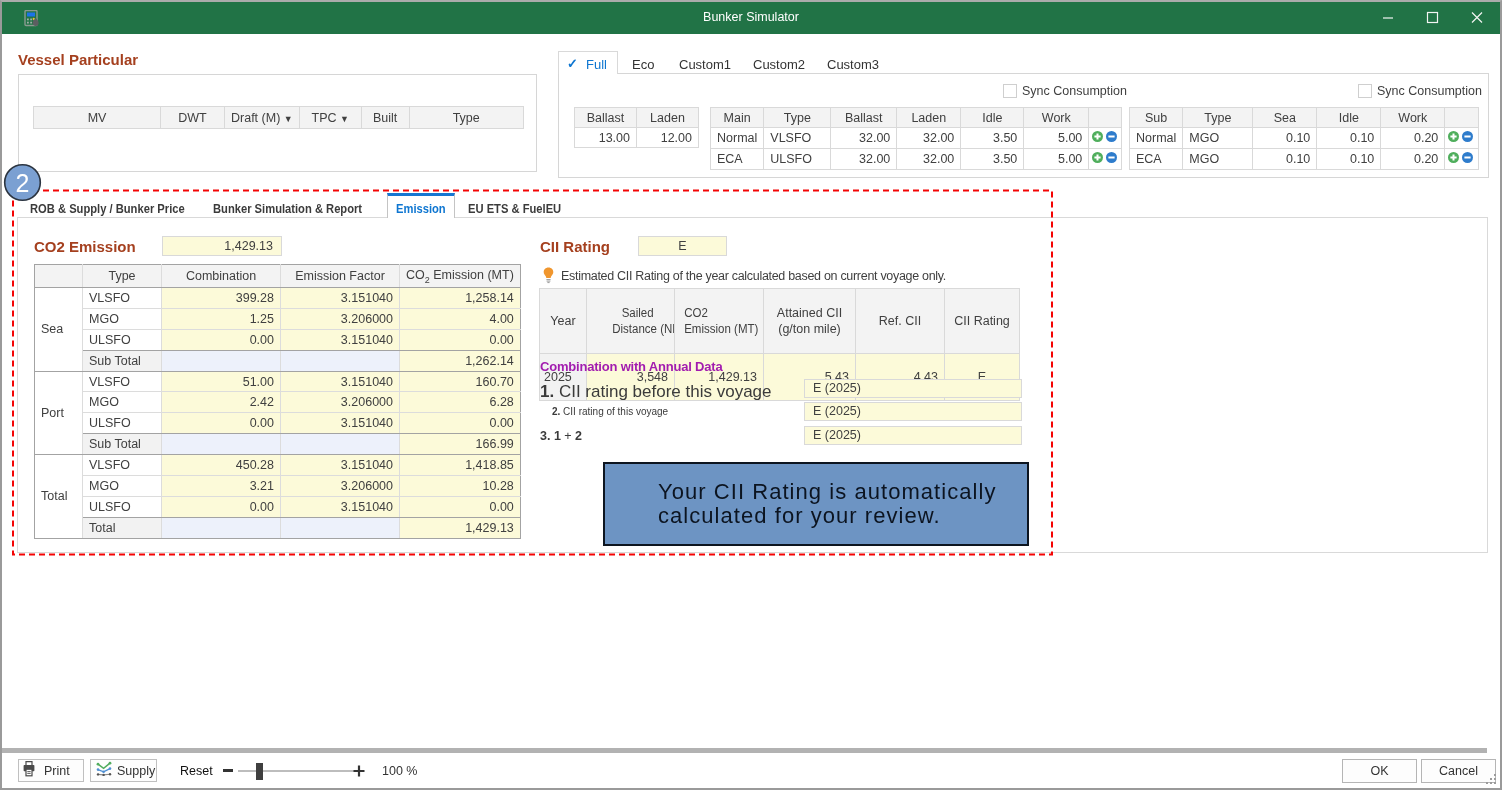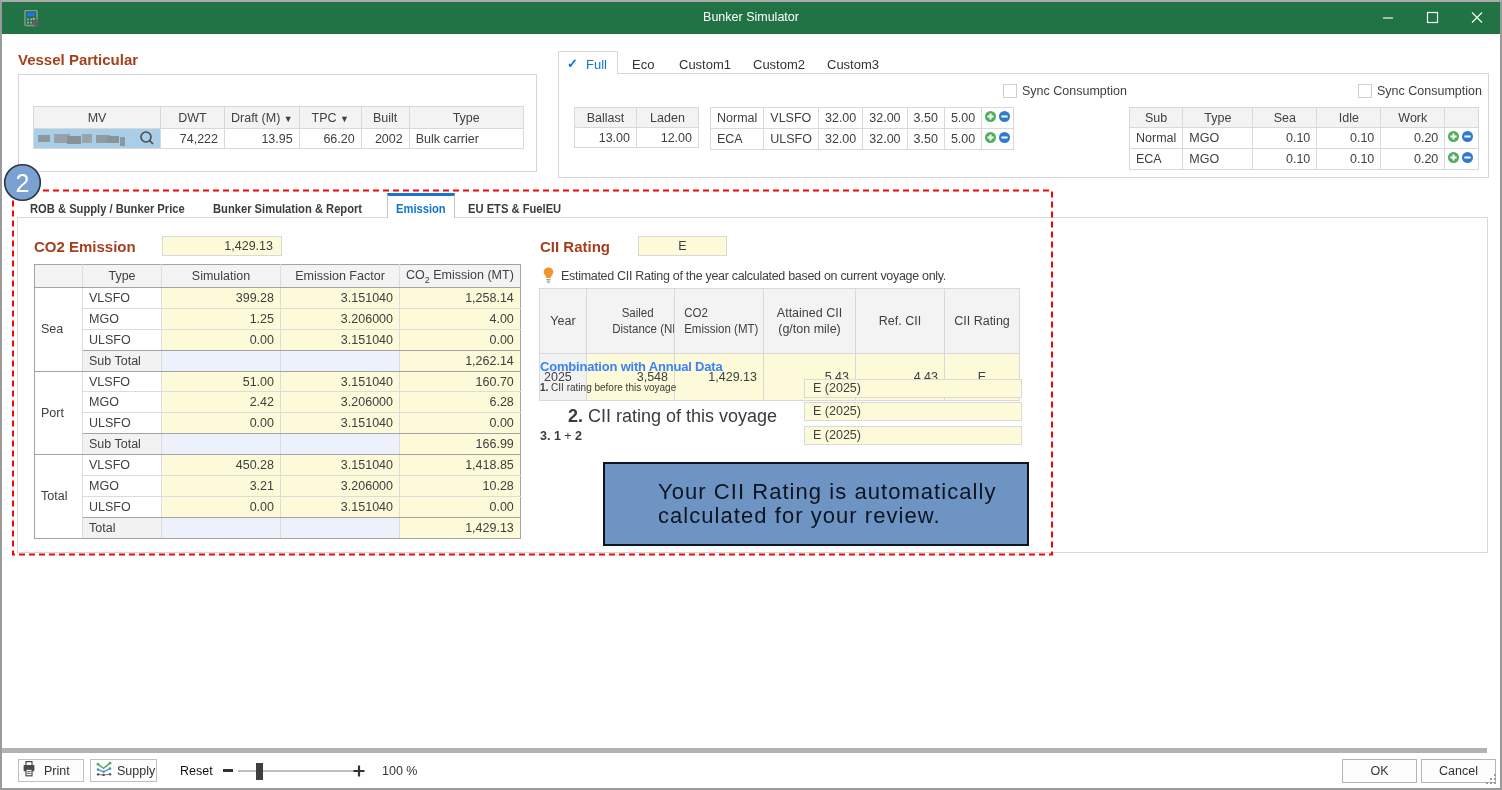"Main" tr { html: none -> <tr> <th>Main</th> <th>Type</th> <th>Ballast</th> <th>Laden</th> <th>Idle</th> <th>Work</th> <th></th> </tr> }
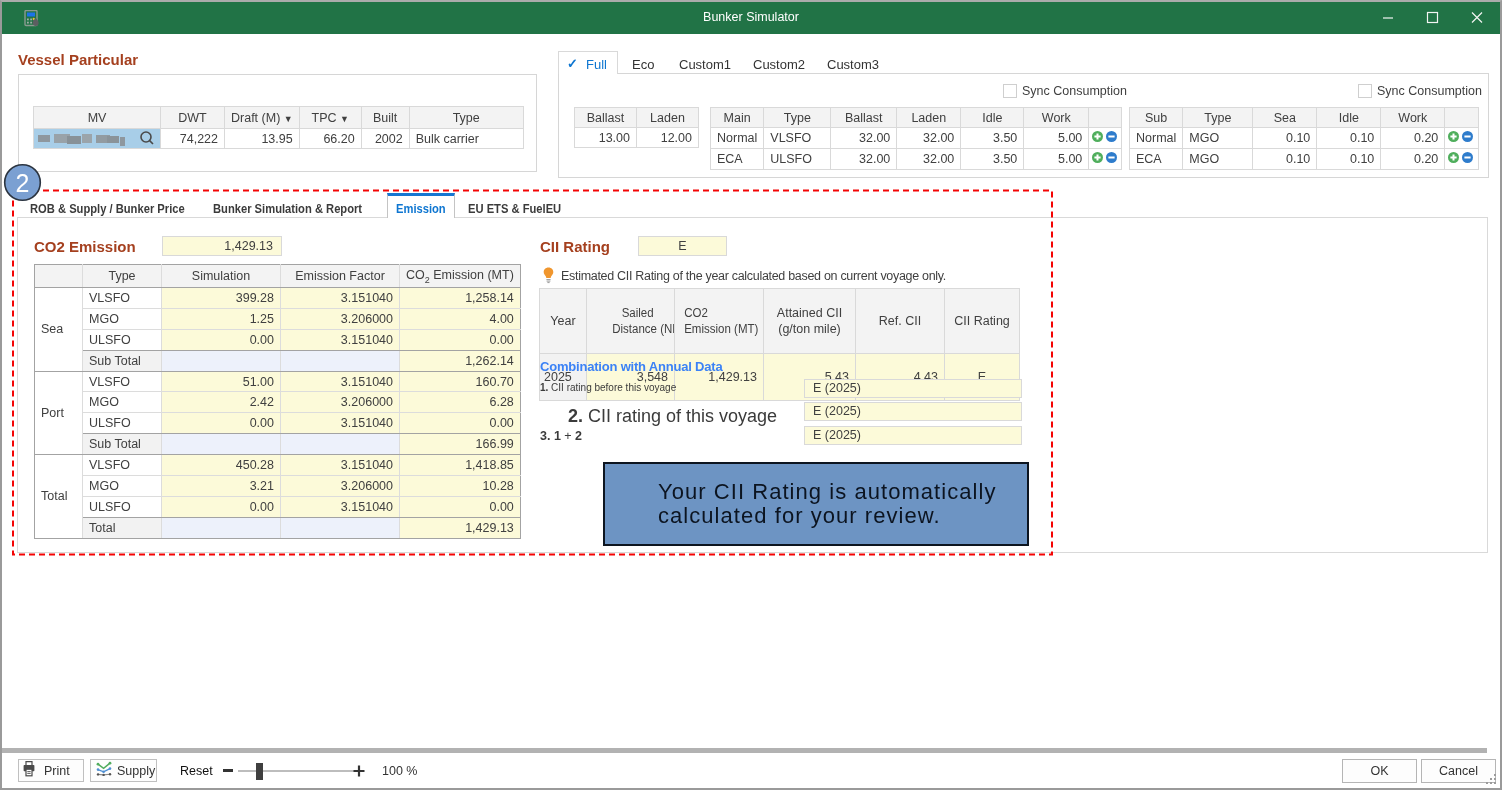"74,222" tr { html: <tr> <td> <svg> <g> <rect></rect> <rect></rect> <rect></rect> <rect></rect> <rect></rect> <rect></rect> <rect></rect> </g> <circle></circle> <path></path> </svg> </td> <td>74,222</td> <td>13.95</td> <td>66.20</td> <td>2002</td> <td>Bulk carrier</td> </tr> -> none }
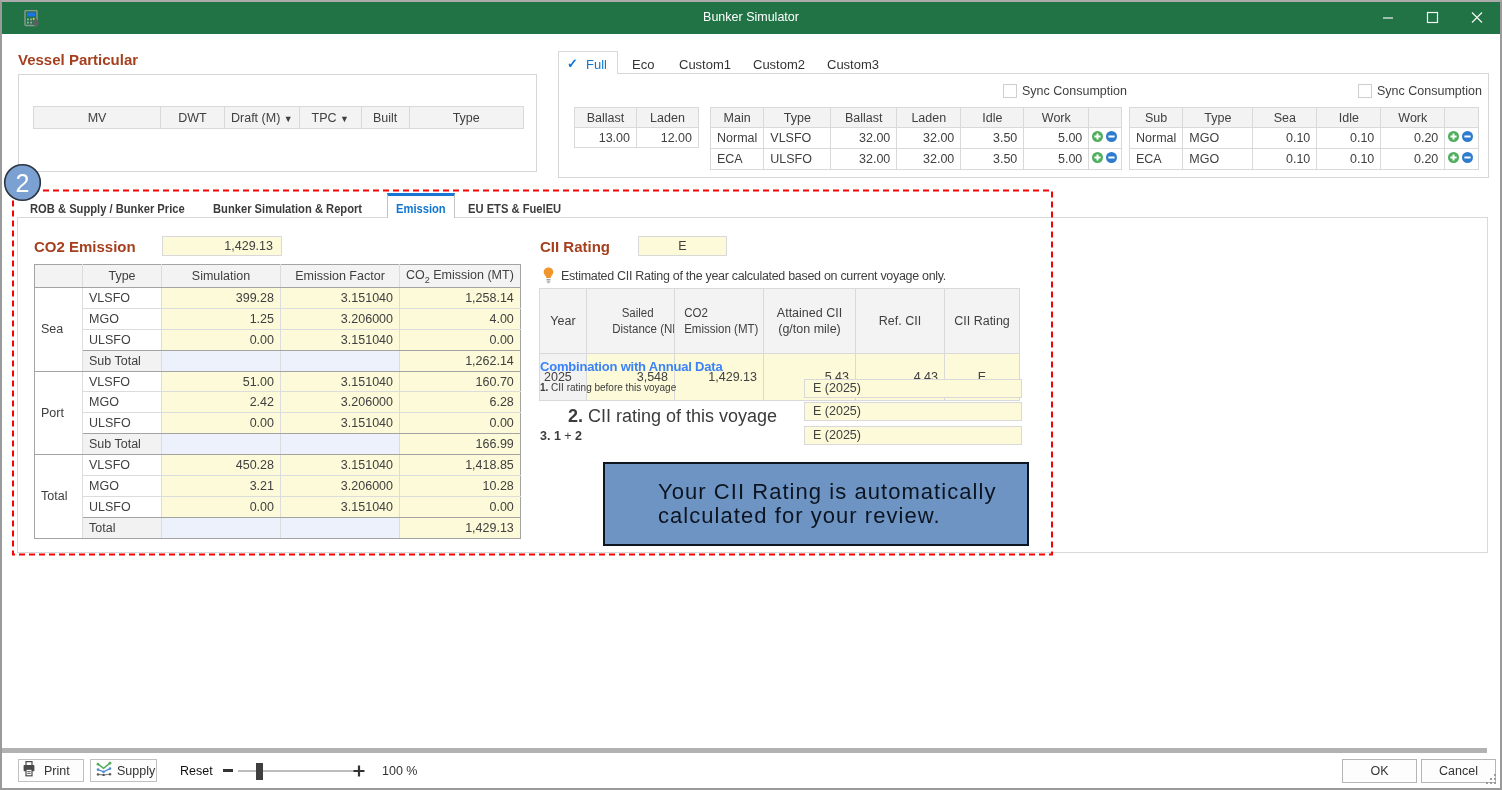"Simulation" th { text: Simulation -> Combination }
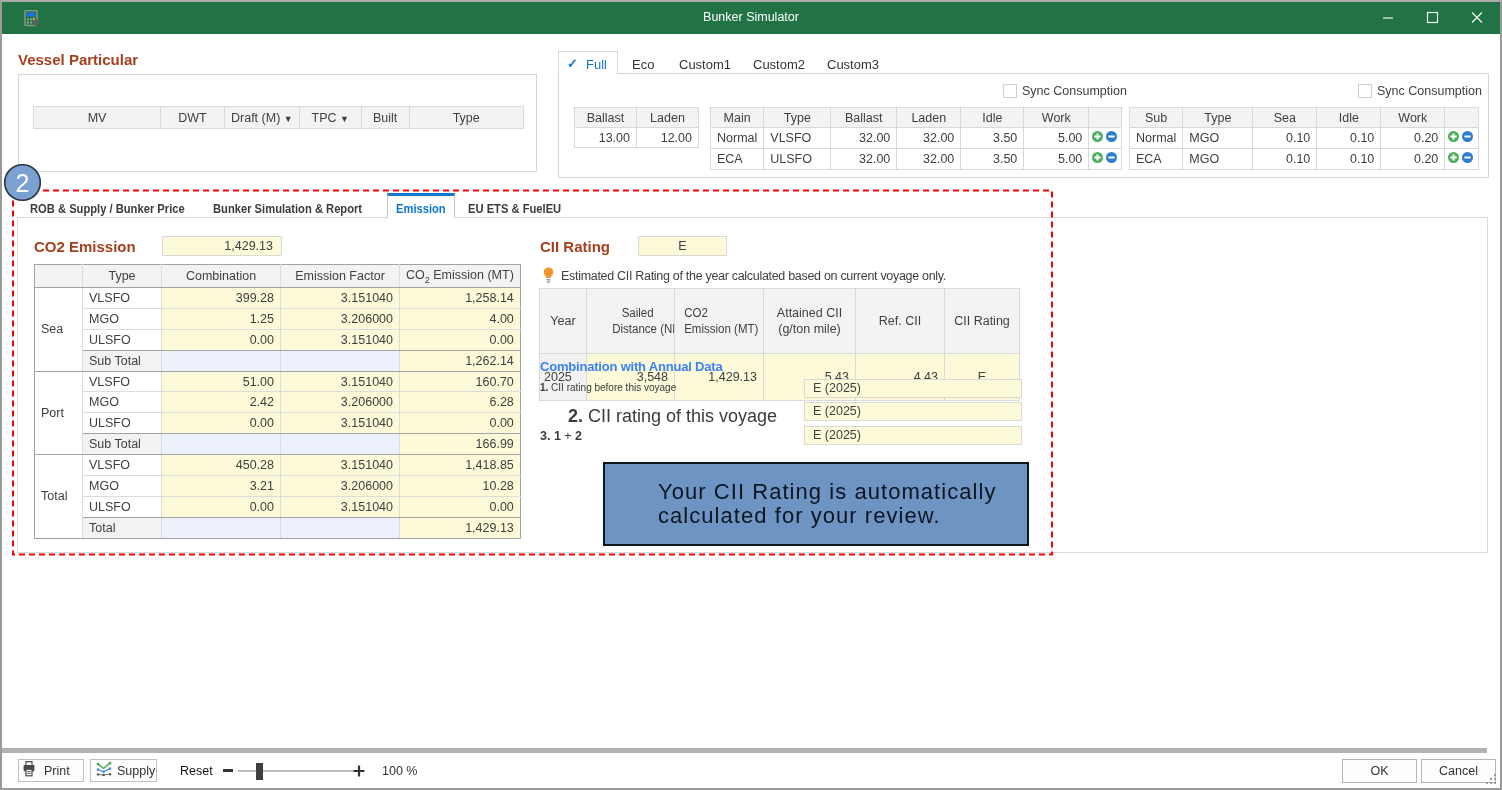"Combination with Annual Data" div.abs { color: #3b82f6 -> #a21caf }
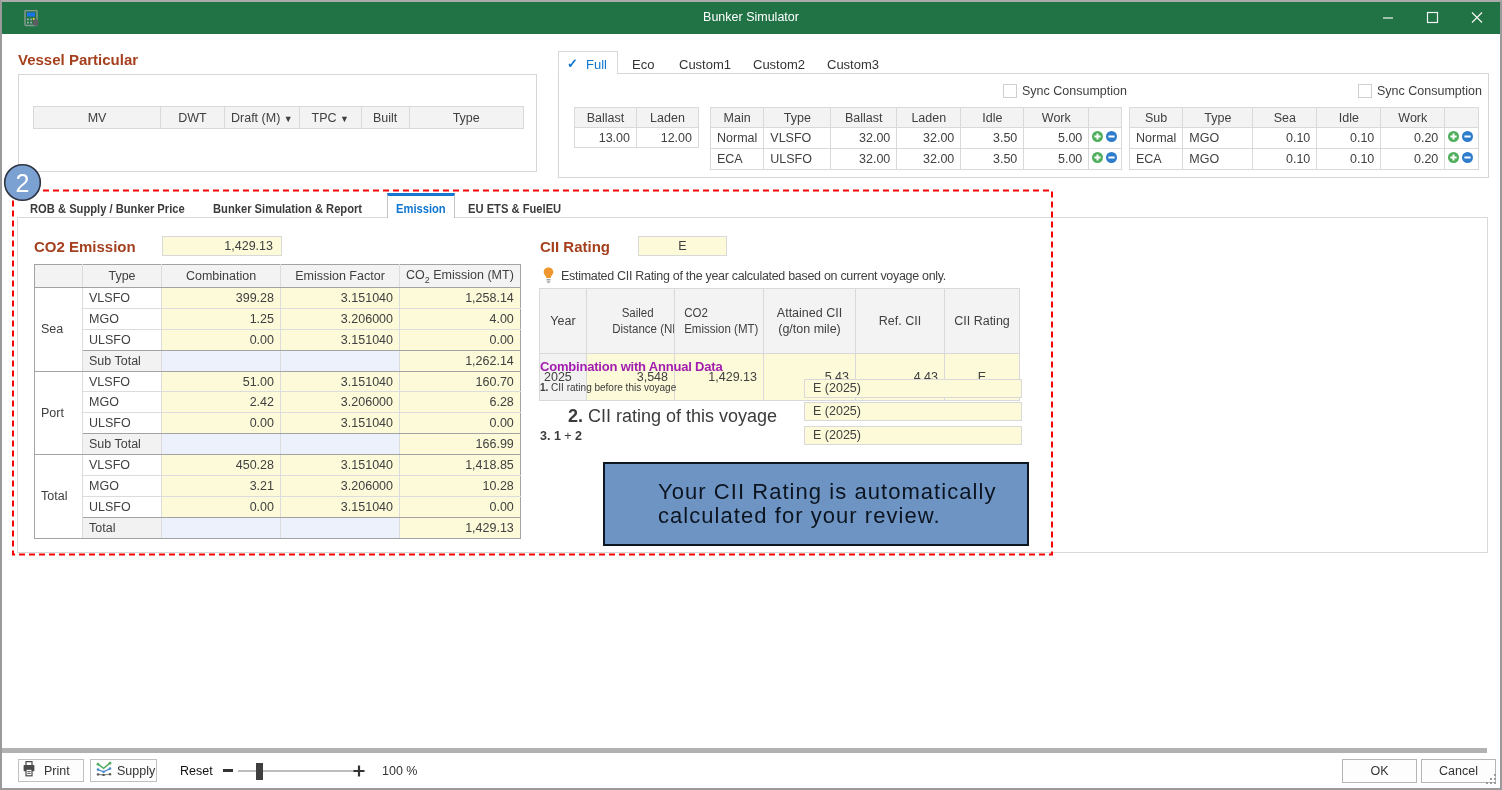"1. CII rating before this" div.abs { font-size: 10px -> 17px }
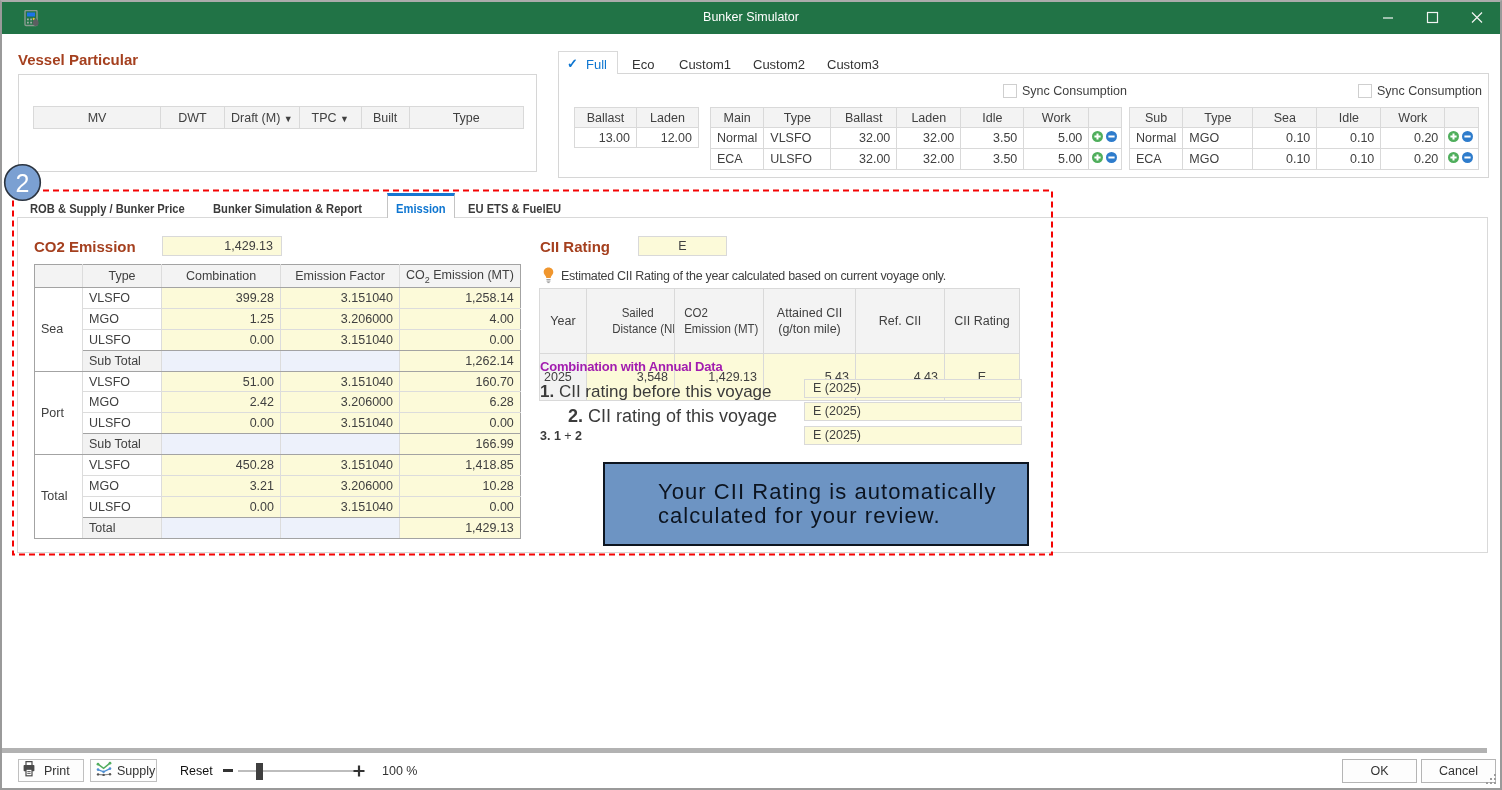"2. CII rating of this" div.abs { font-size: 18px -> 10px; left: 568px -> 552px }
